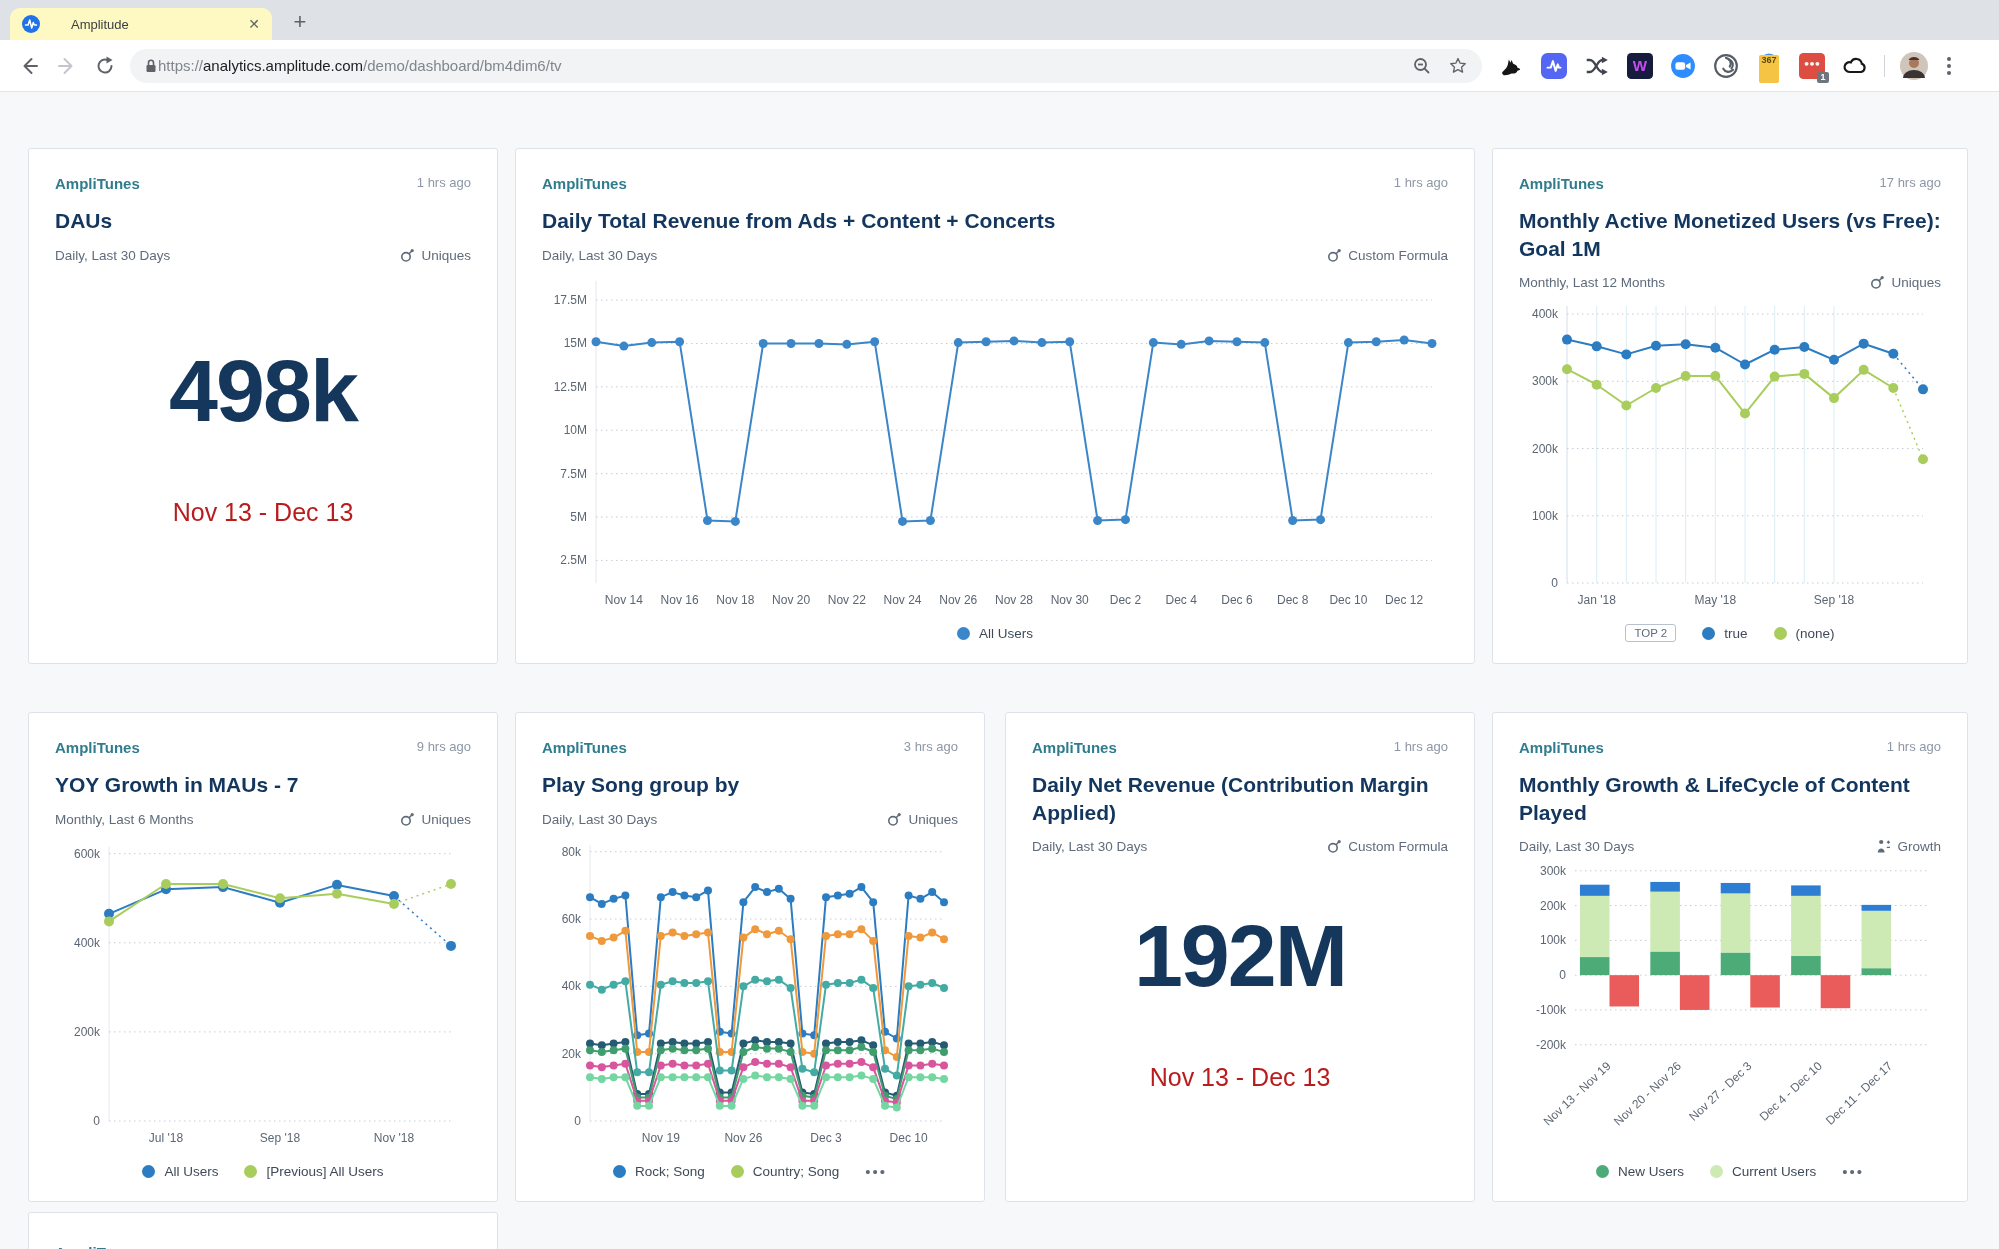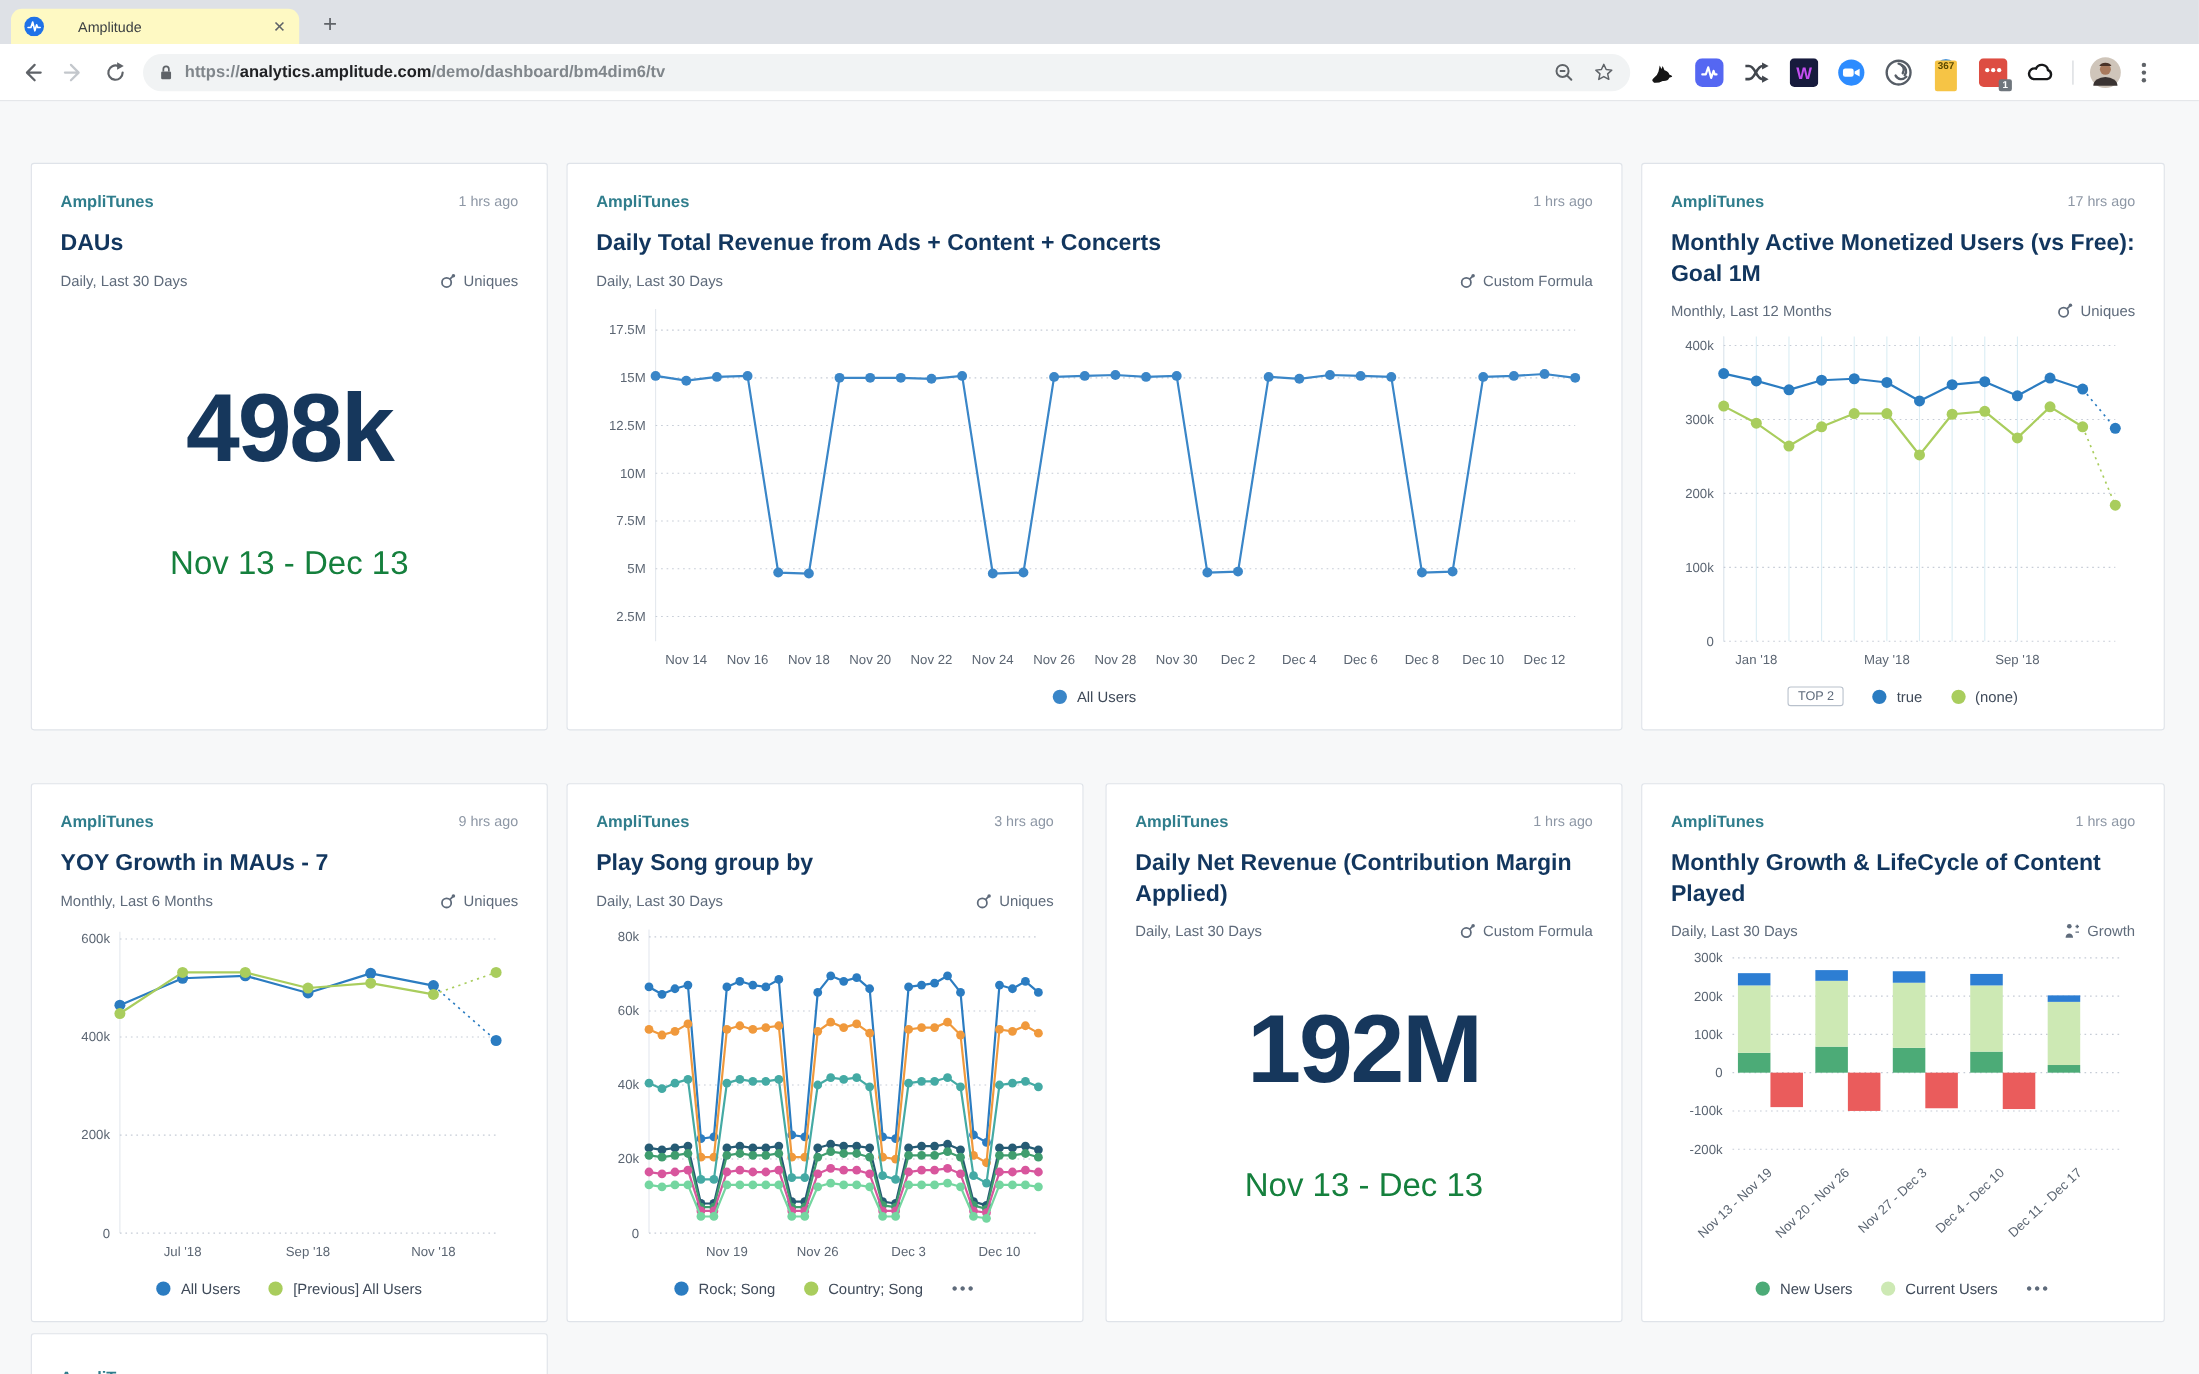"https://analytics.amplitude.com/demo/das" .url-text { font-weight: bold -> none; margin-left: 10px -> none }
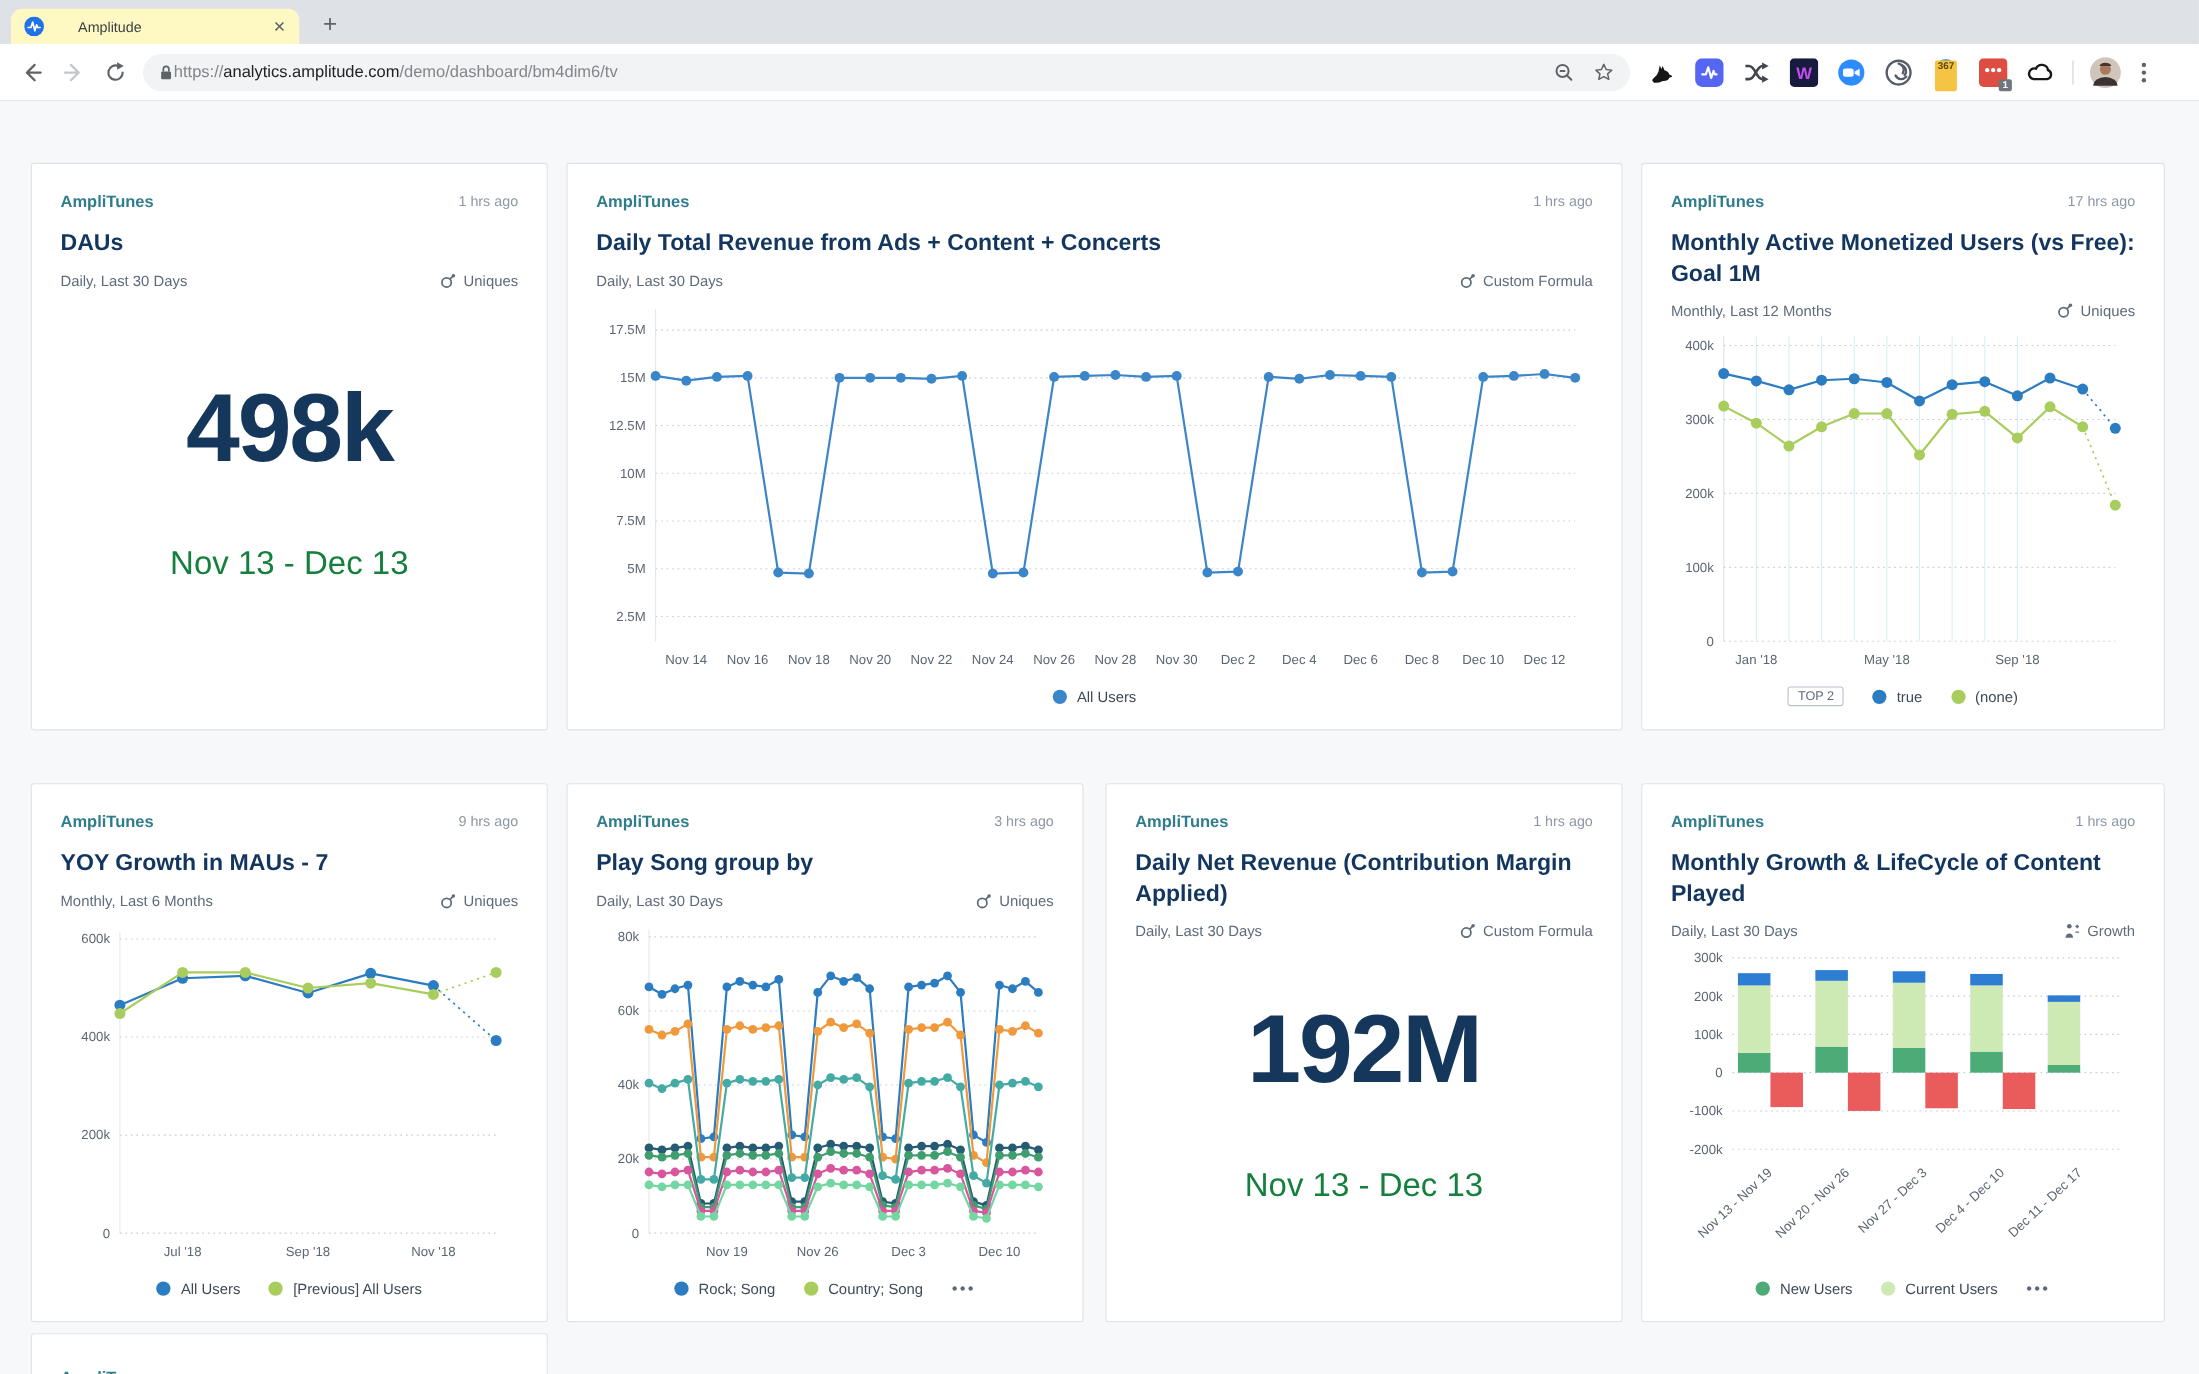"Nov 13 - Dec 13" .range { color: #15803d -> #b91c1c; font-size: 30px -> 25px }
